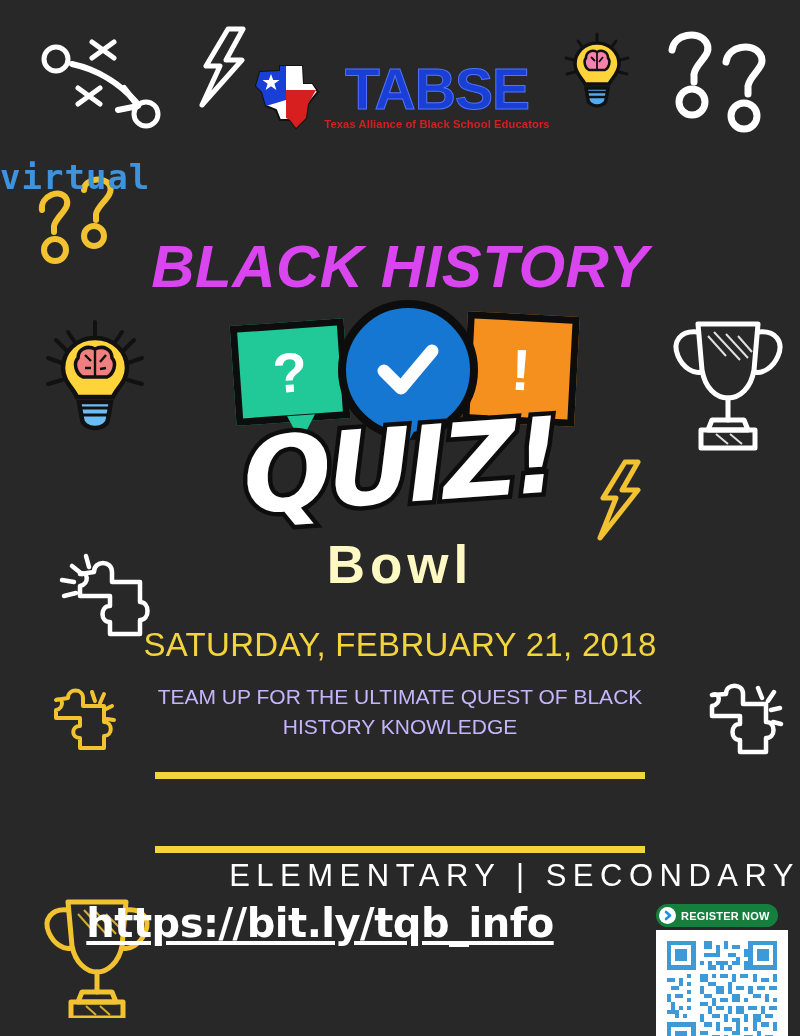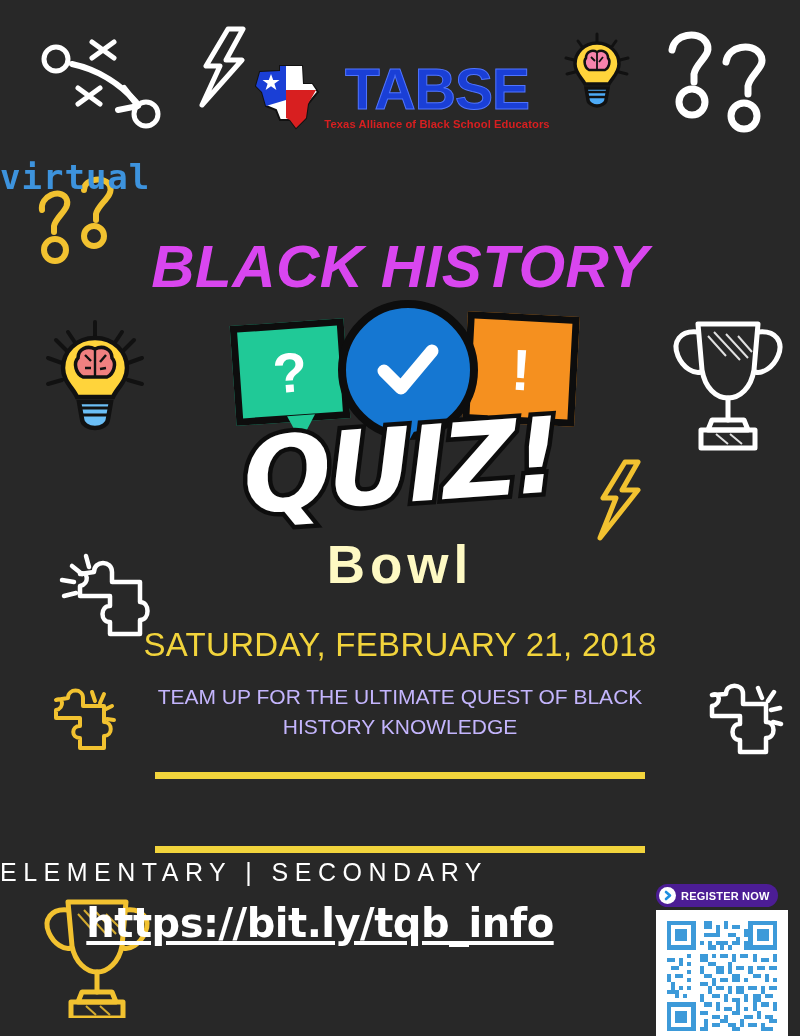"ELEMENTARY | SECONDARY" #levels-list { font-size: 25px -> 31px; text-align: left -> right }
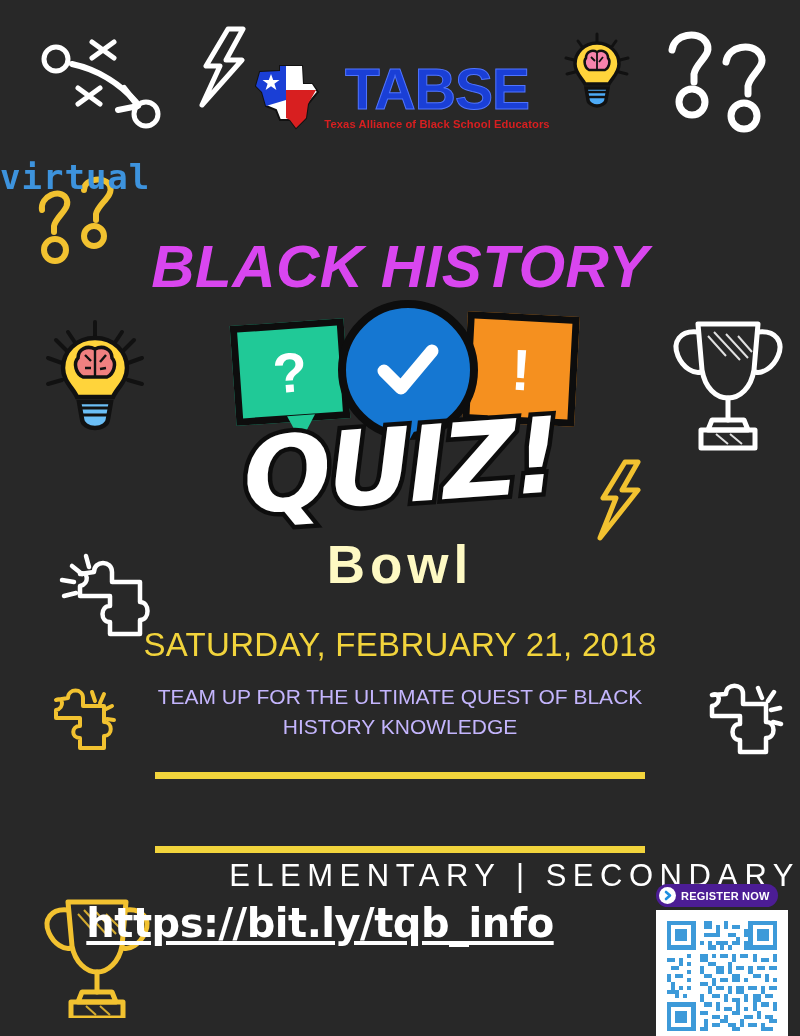"REGISTER NOW" #register-button { background: #4c1d95 -> #15803d; margin-top: none -> 20px }
